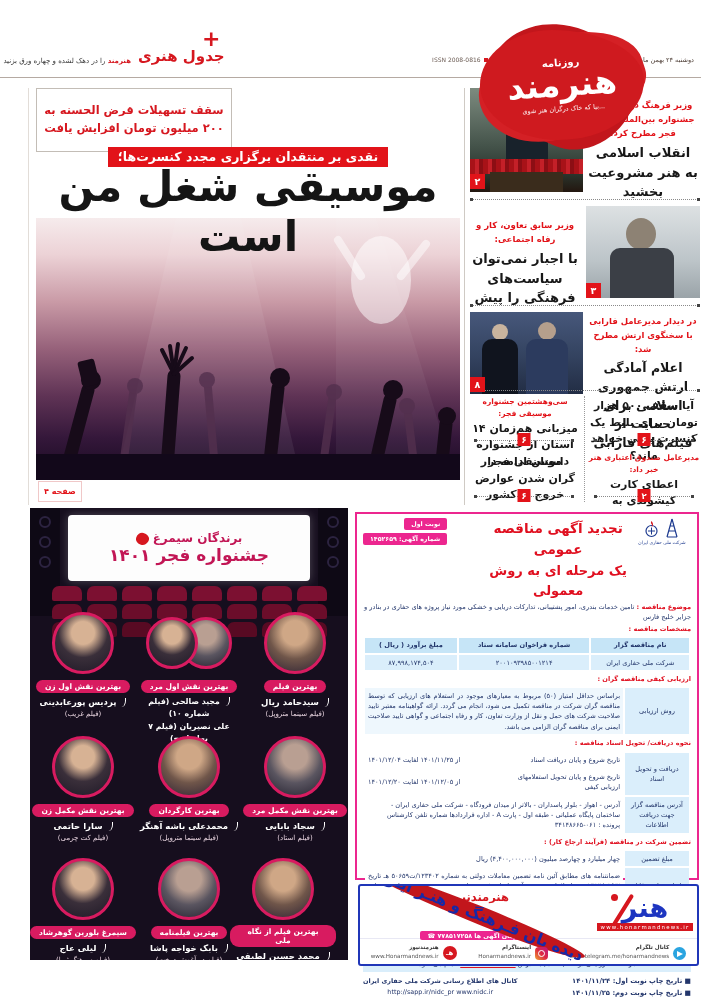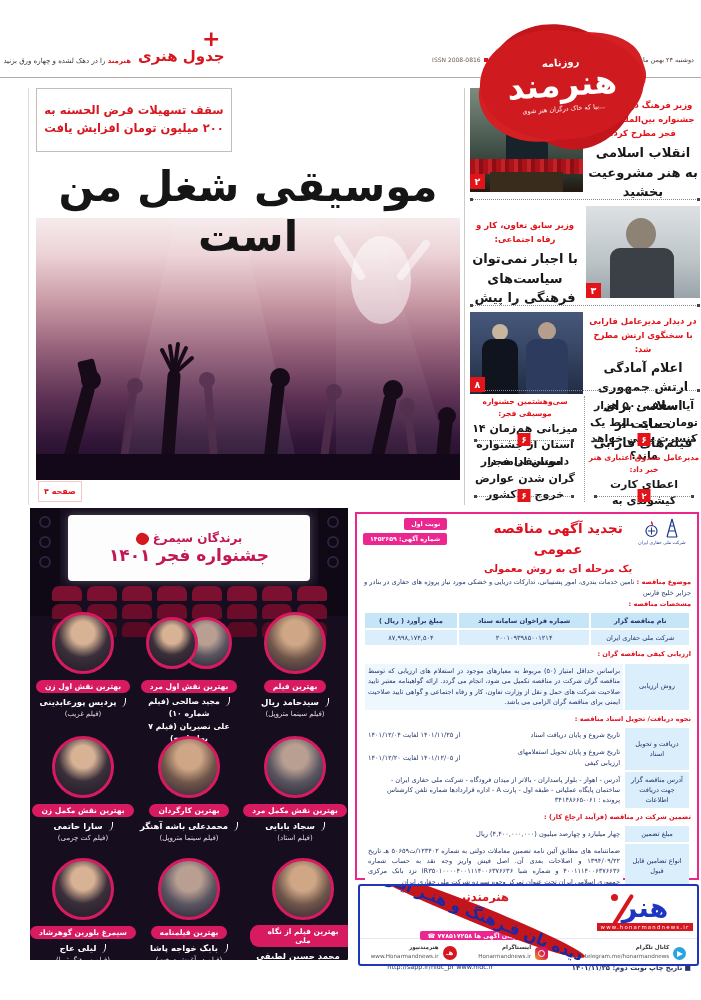"نقدی بر منتقدان برگزاری مجدد" div.kickband { html: none -> <div><span>نقدی بر منتقدان برگزاری مجدد کنسرت‌ها؛</span></div> }
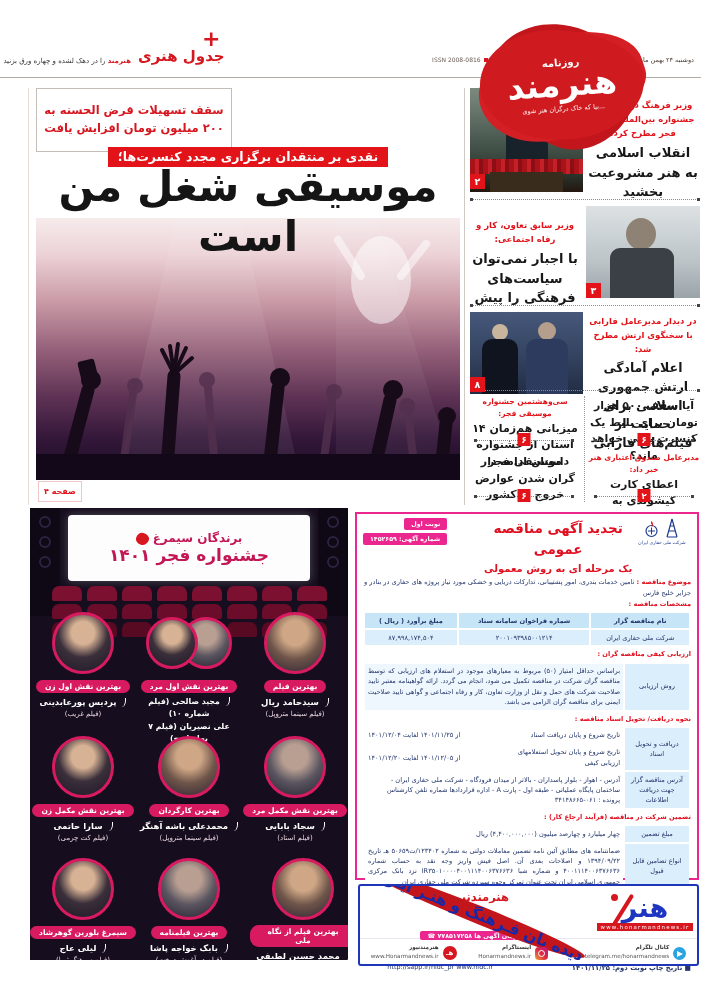"یک مرحله ای به روش" .t-title .ts { font-size: 10px -> 13px }
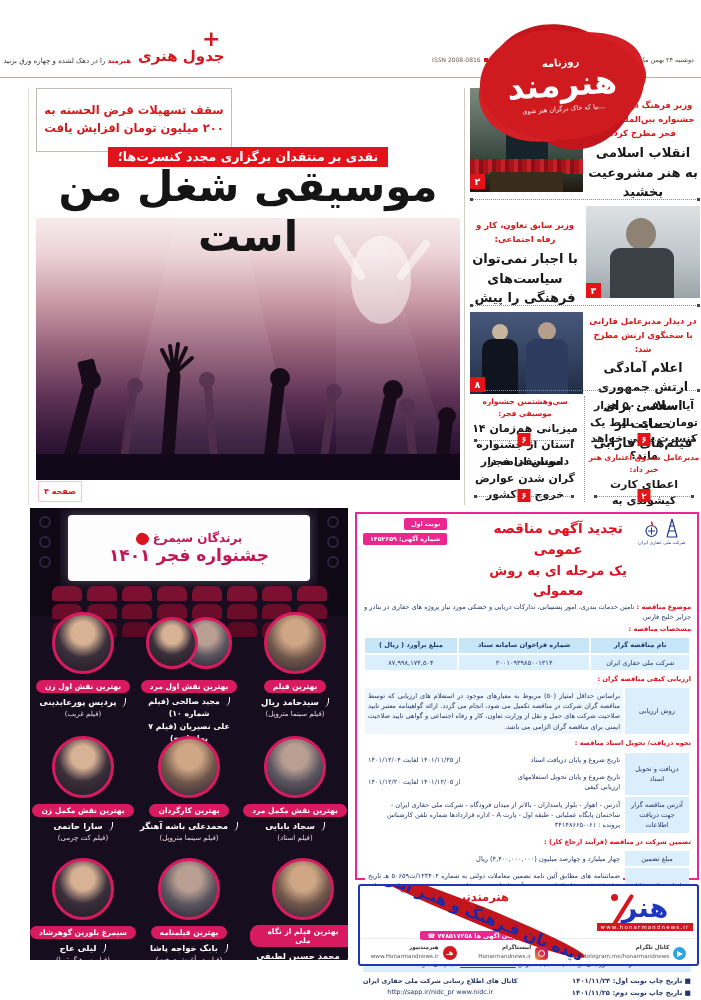"بهترین فیلم از نگاه ملی" div.wcell { left: 220px -> 200px }
